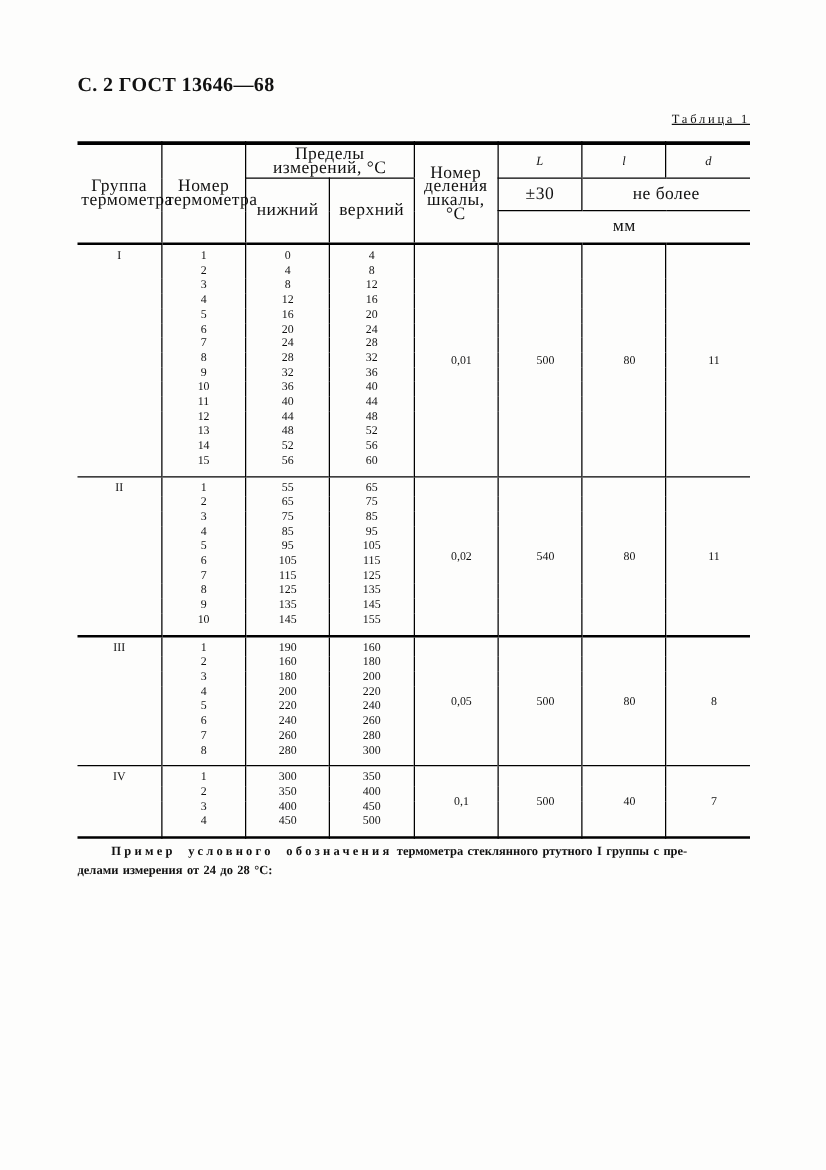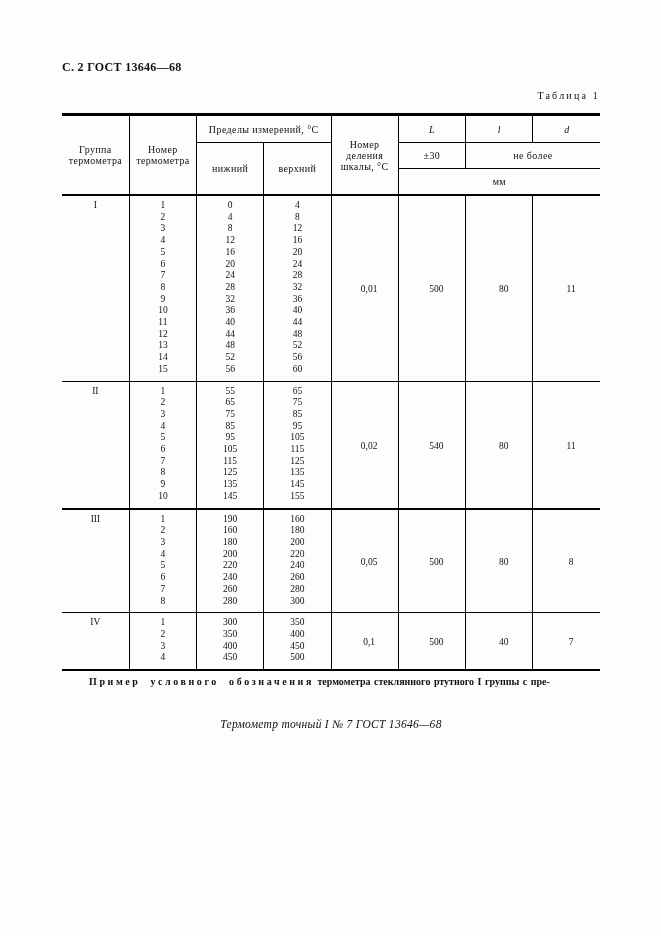"С. 2 ГОСТ 13646—68" .doc-header { font-size: 12px -> 16px }
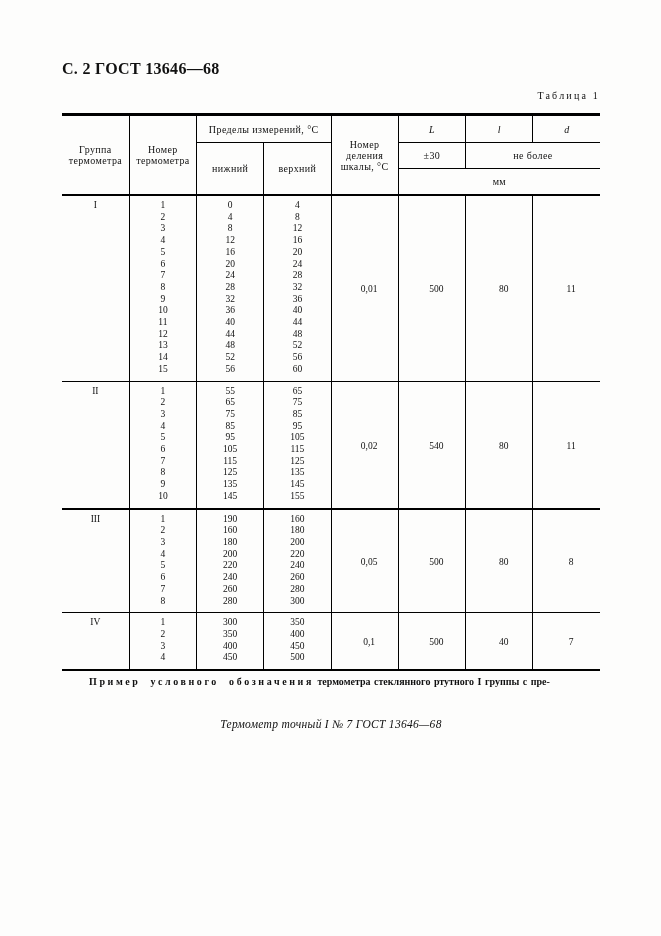"Таблица 1" .table-caption { text-decoration: none -> underline }
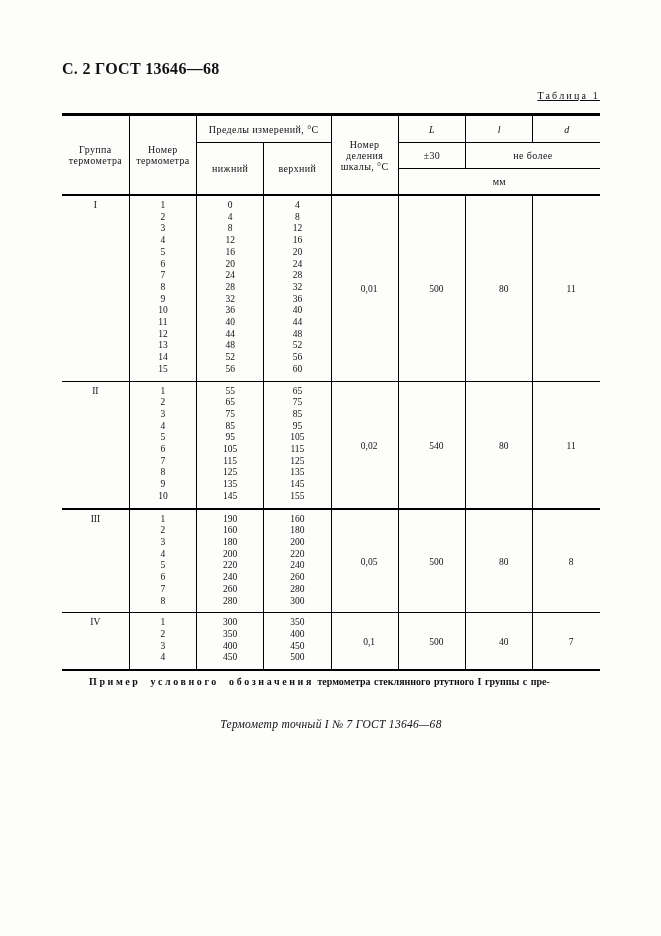"Пределы измерений, °С" th { font-size: 10px -> 14px }
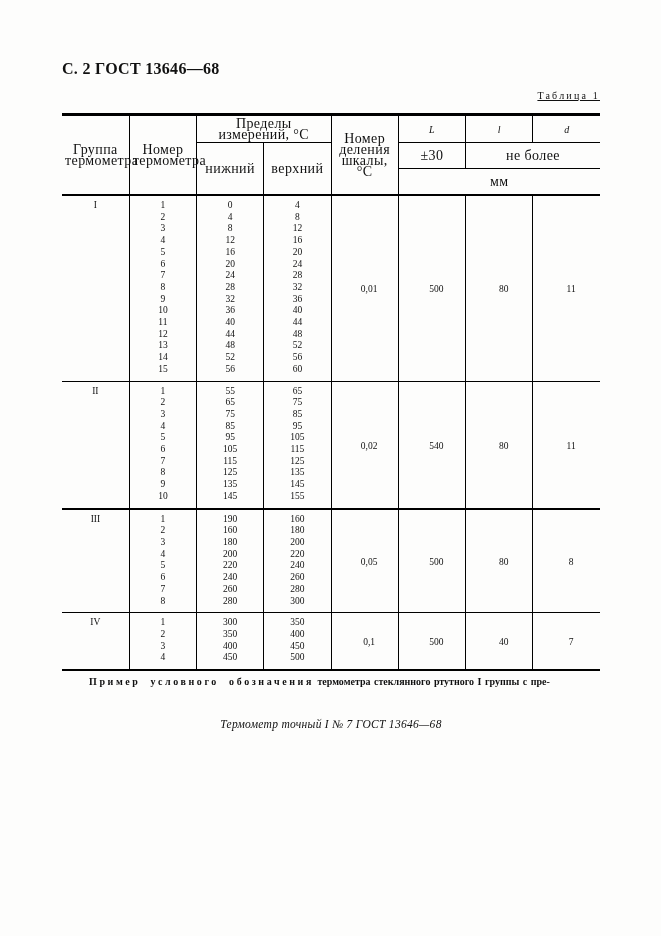"делами измерения от 24 до" span.line2 { html: none -> <span>делами измерения от 24 до 28 °С:</span> }
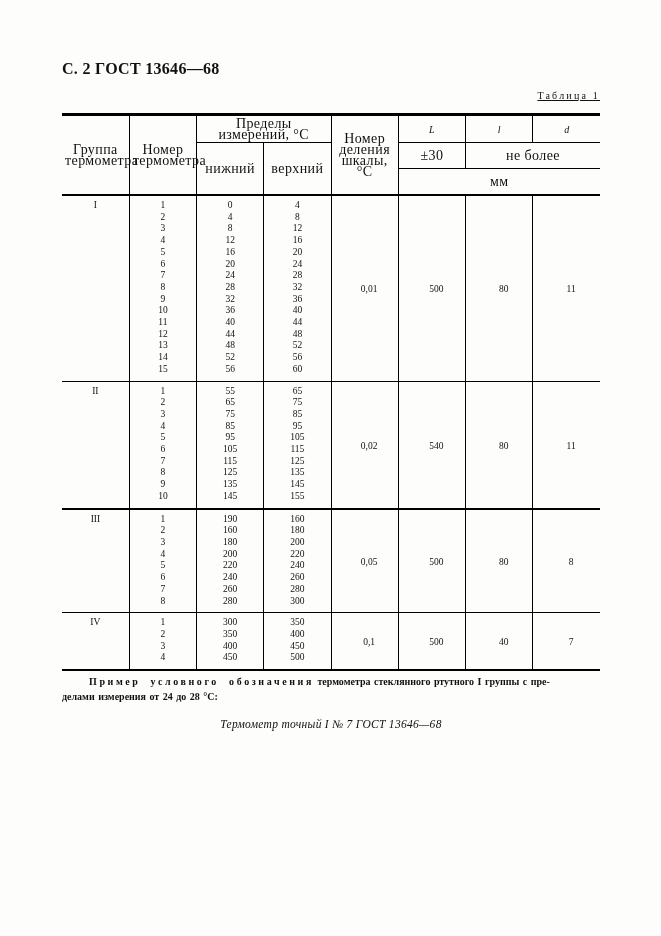"Термометр точный I № 7" div.designation { html: <div>Термометр точный I № 7 ГОСТ 13646—68</div> -> none }
